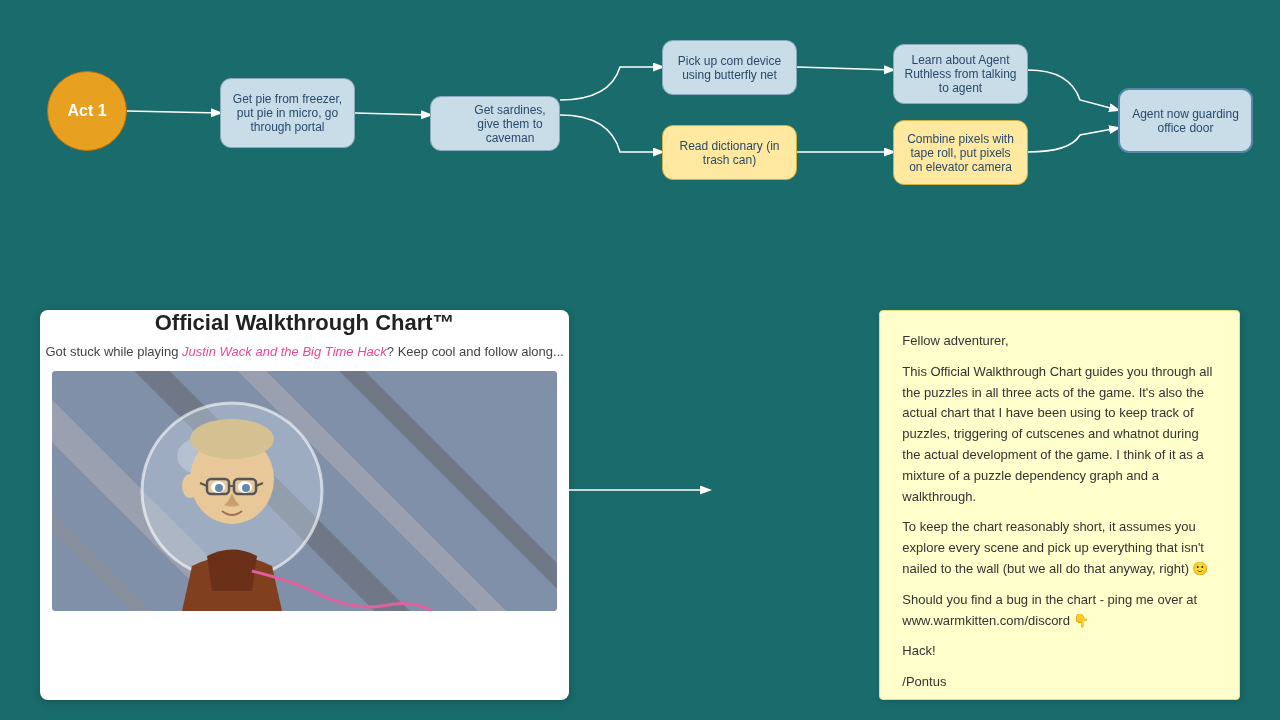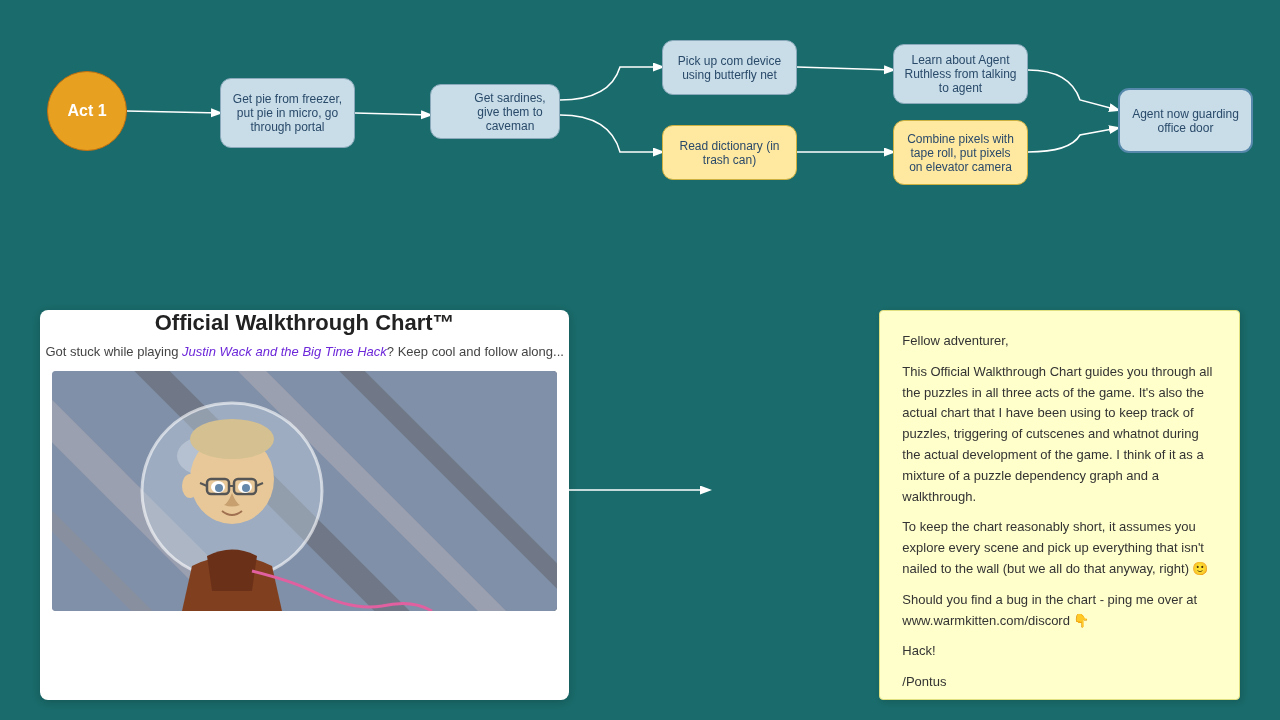"Get sardines, give them to" div.flow-node { top: 84px -> 96px }
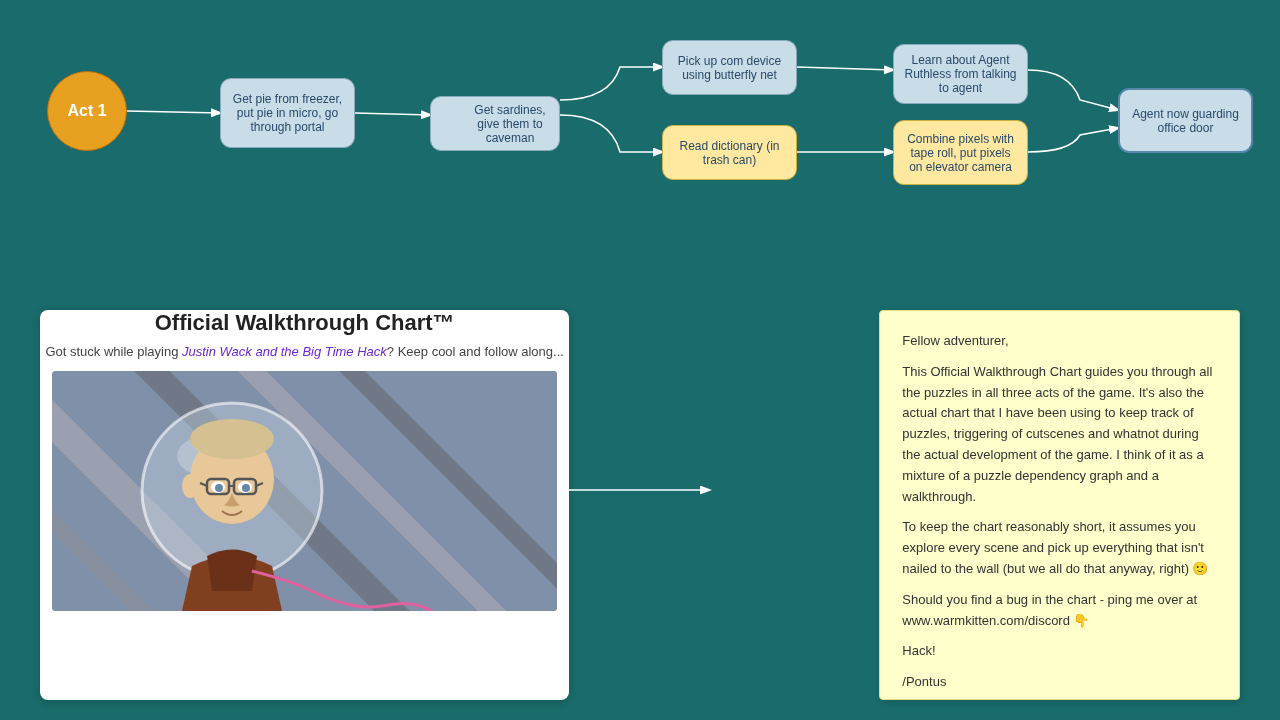"Justin Wack and the Big" #walkthrough-subtitle .italic-blue { color: #6d28d9 -> #ec4899 }
